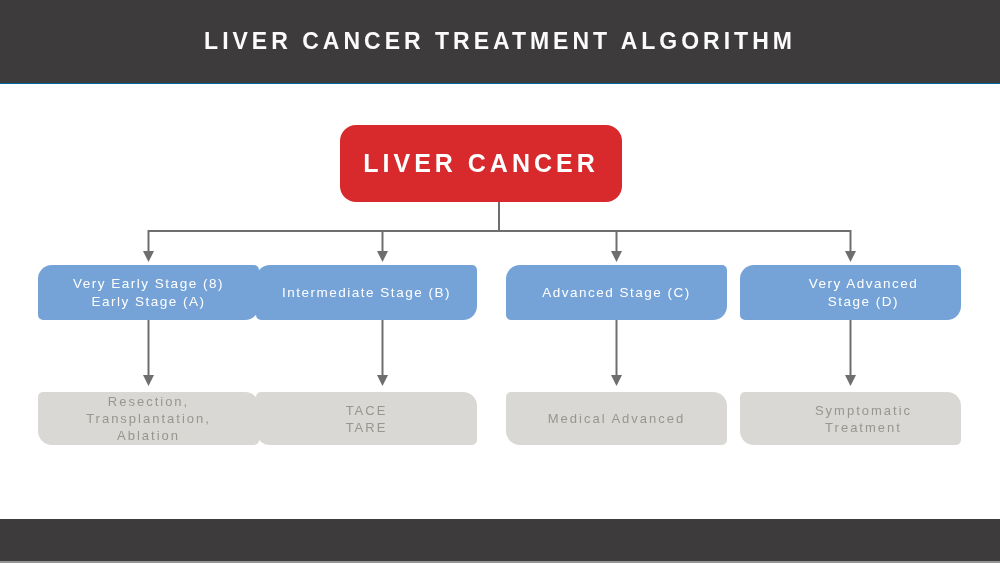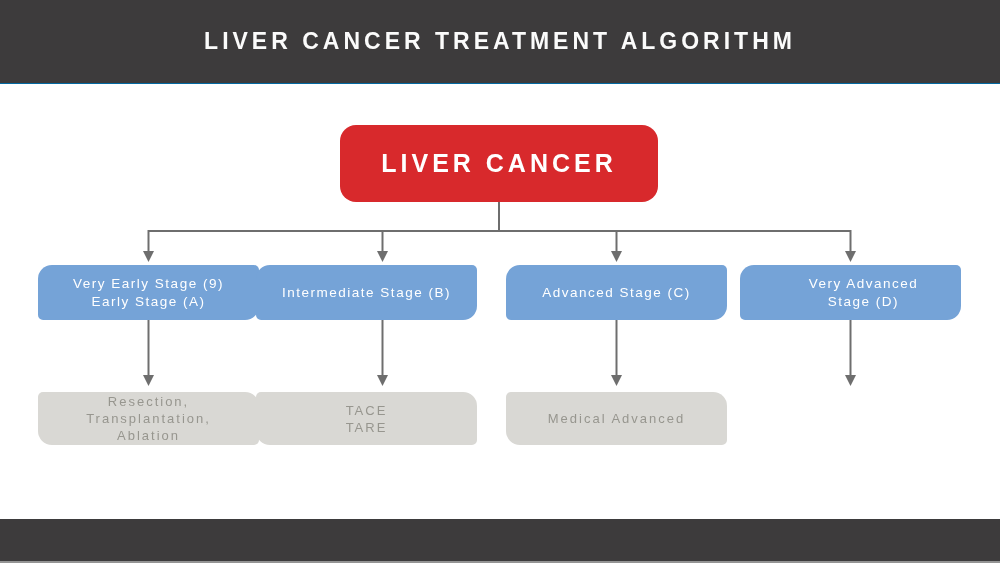"LIVER CANCER" .root-node { width: 318px -> 282px }
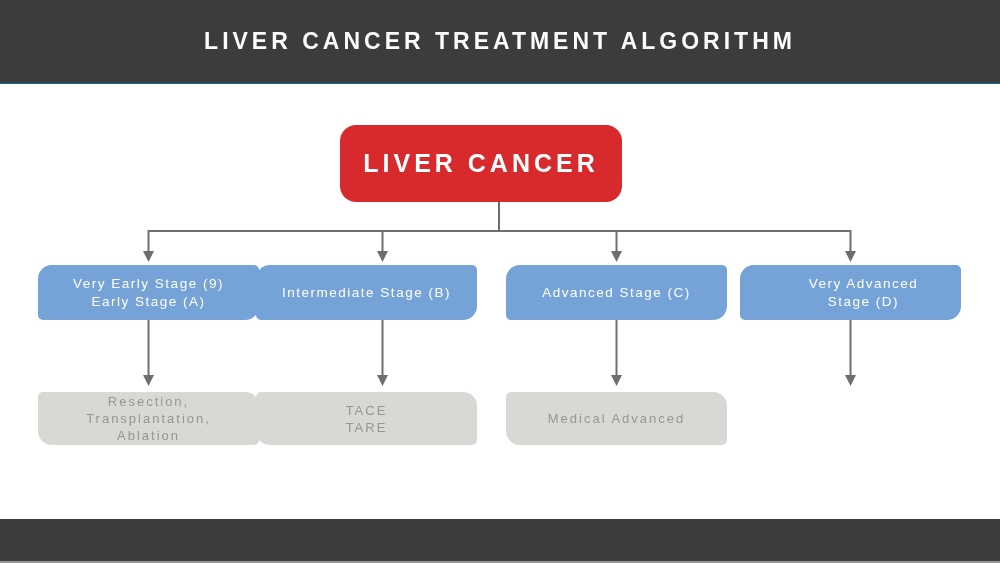"Very Early Stage (9)" div.stage-label { text: 9 -> 8 }
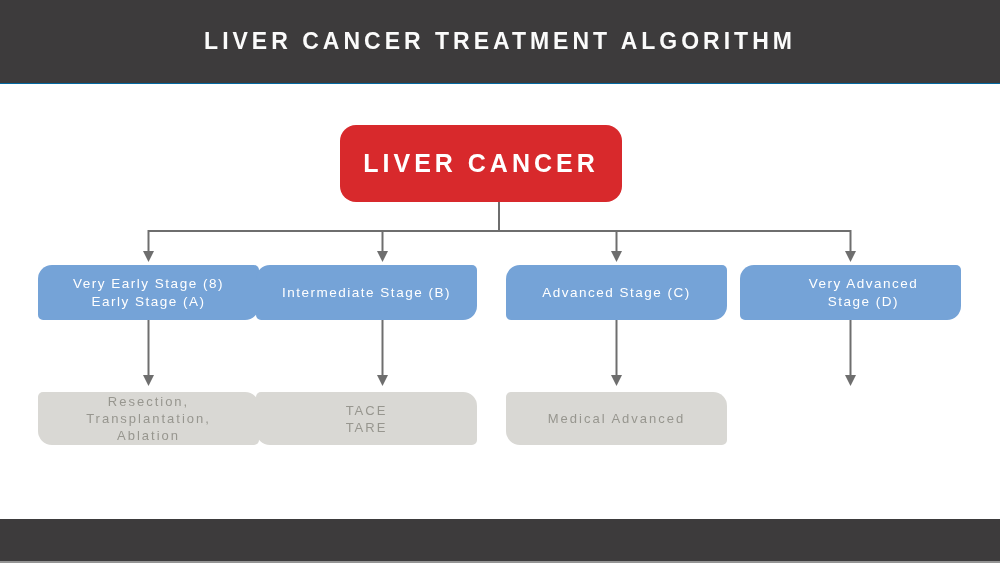"Symptomatic" div.treatment-node { html: none -> <div> <div>Symptomatic Treatment</div> </div> }
